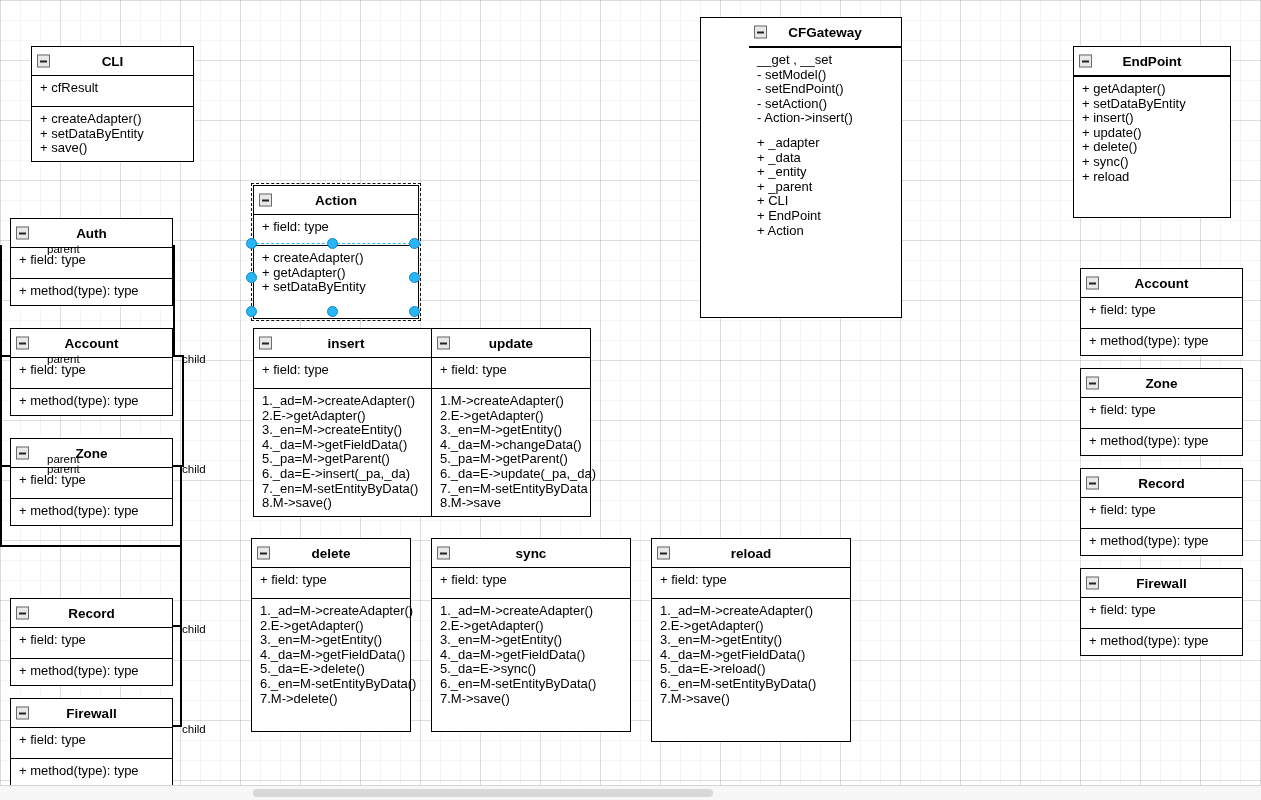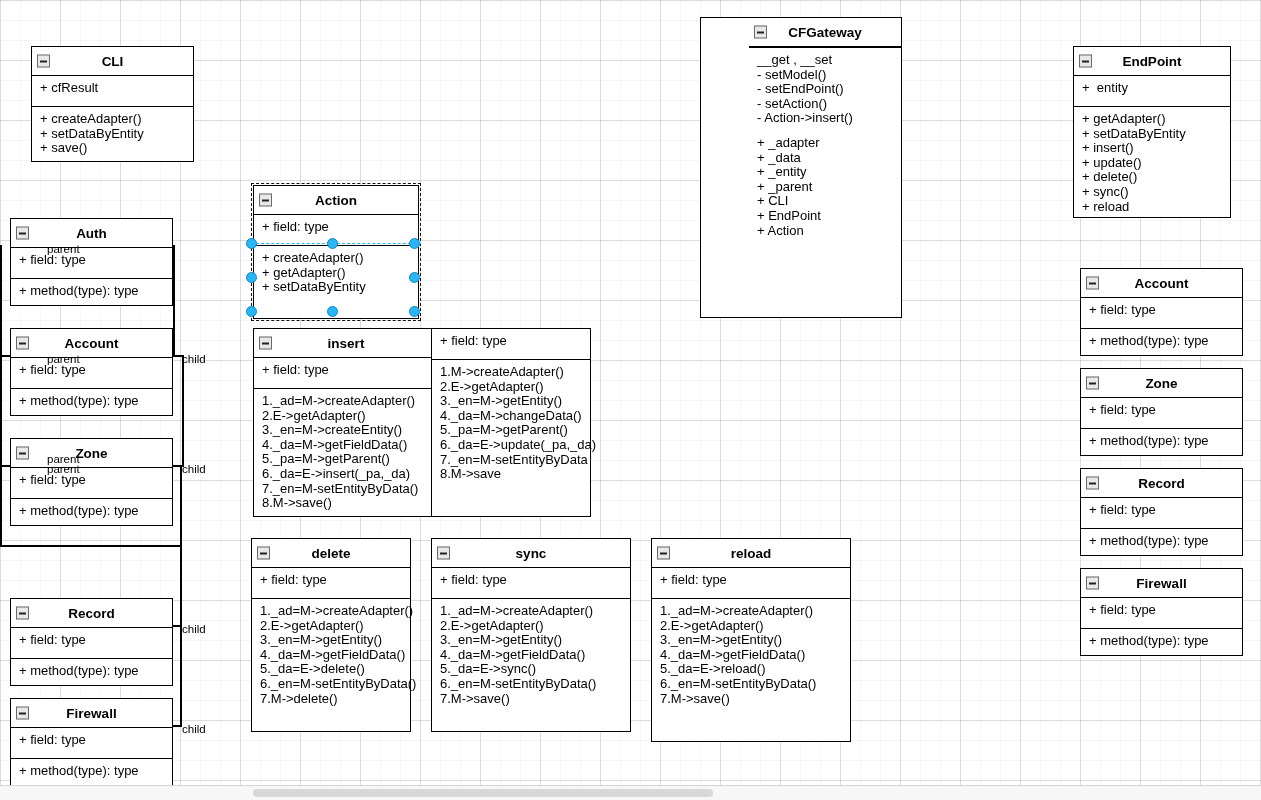"+ entity" div.sect { html: <div><span>+ entity</span></div> -> none }
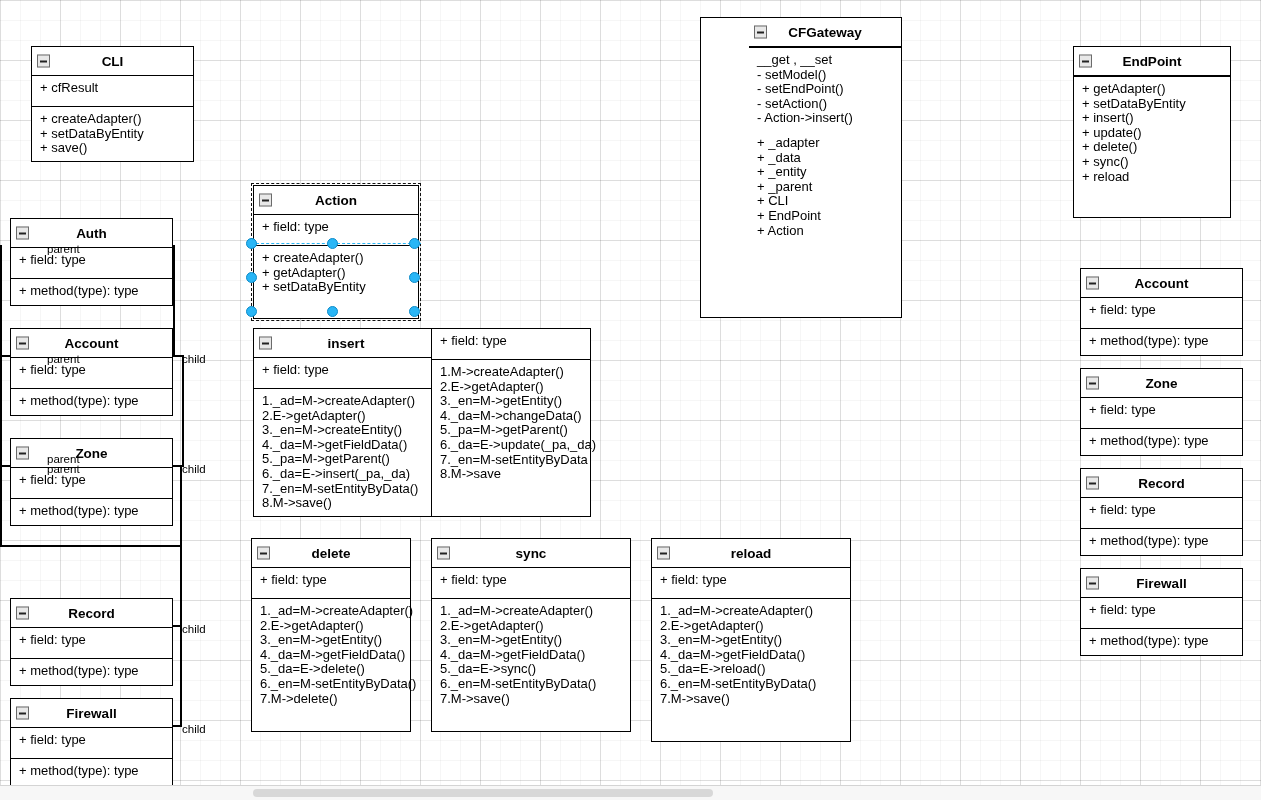"update" div.hdr { html: none -> <div> <span></span> <span>update</span> </div> }
